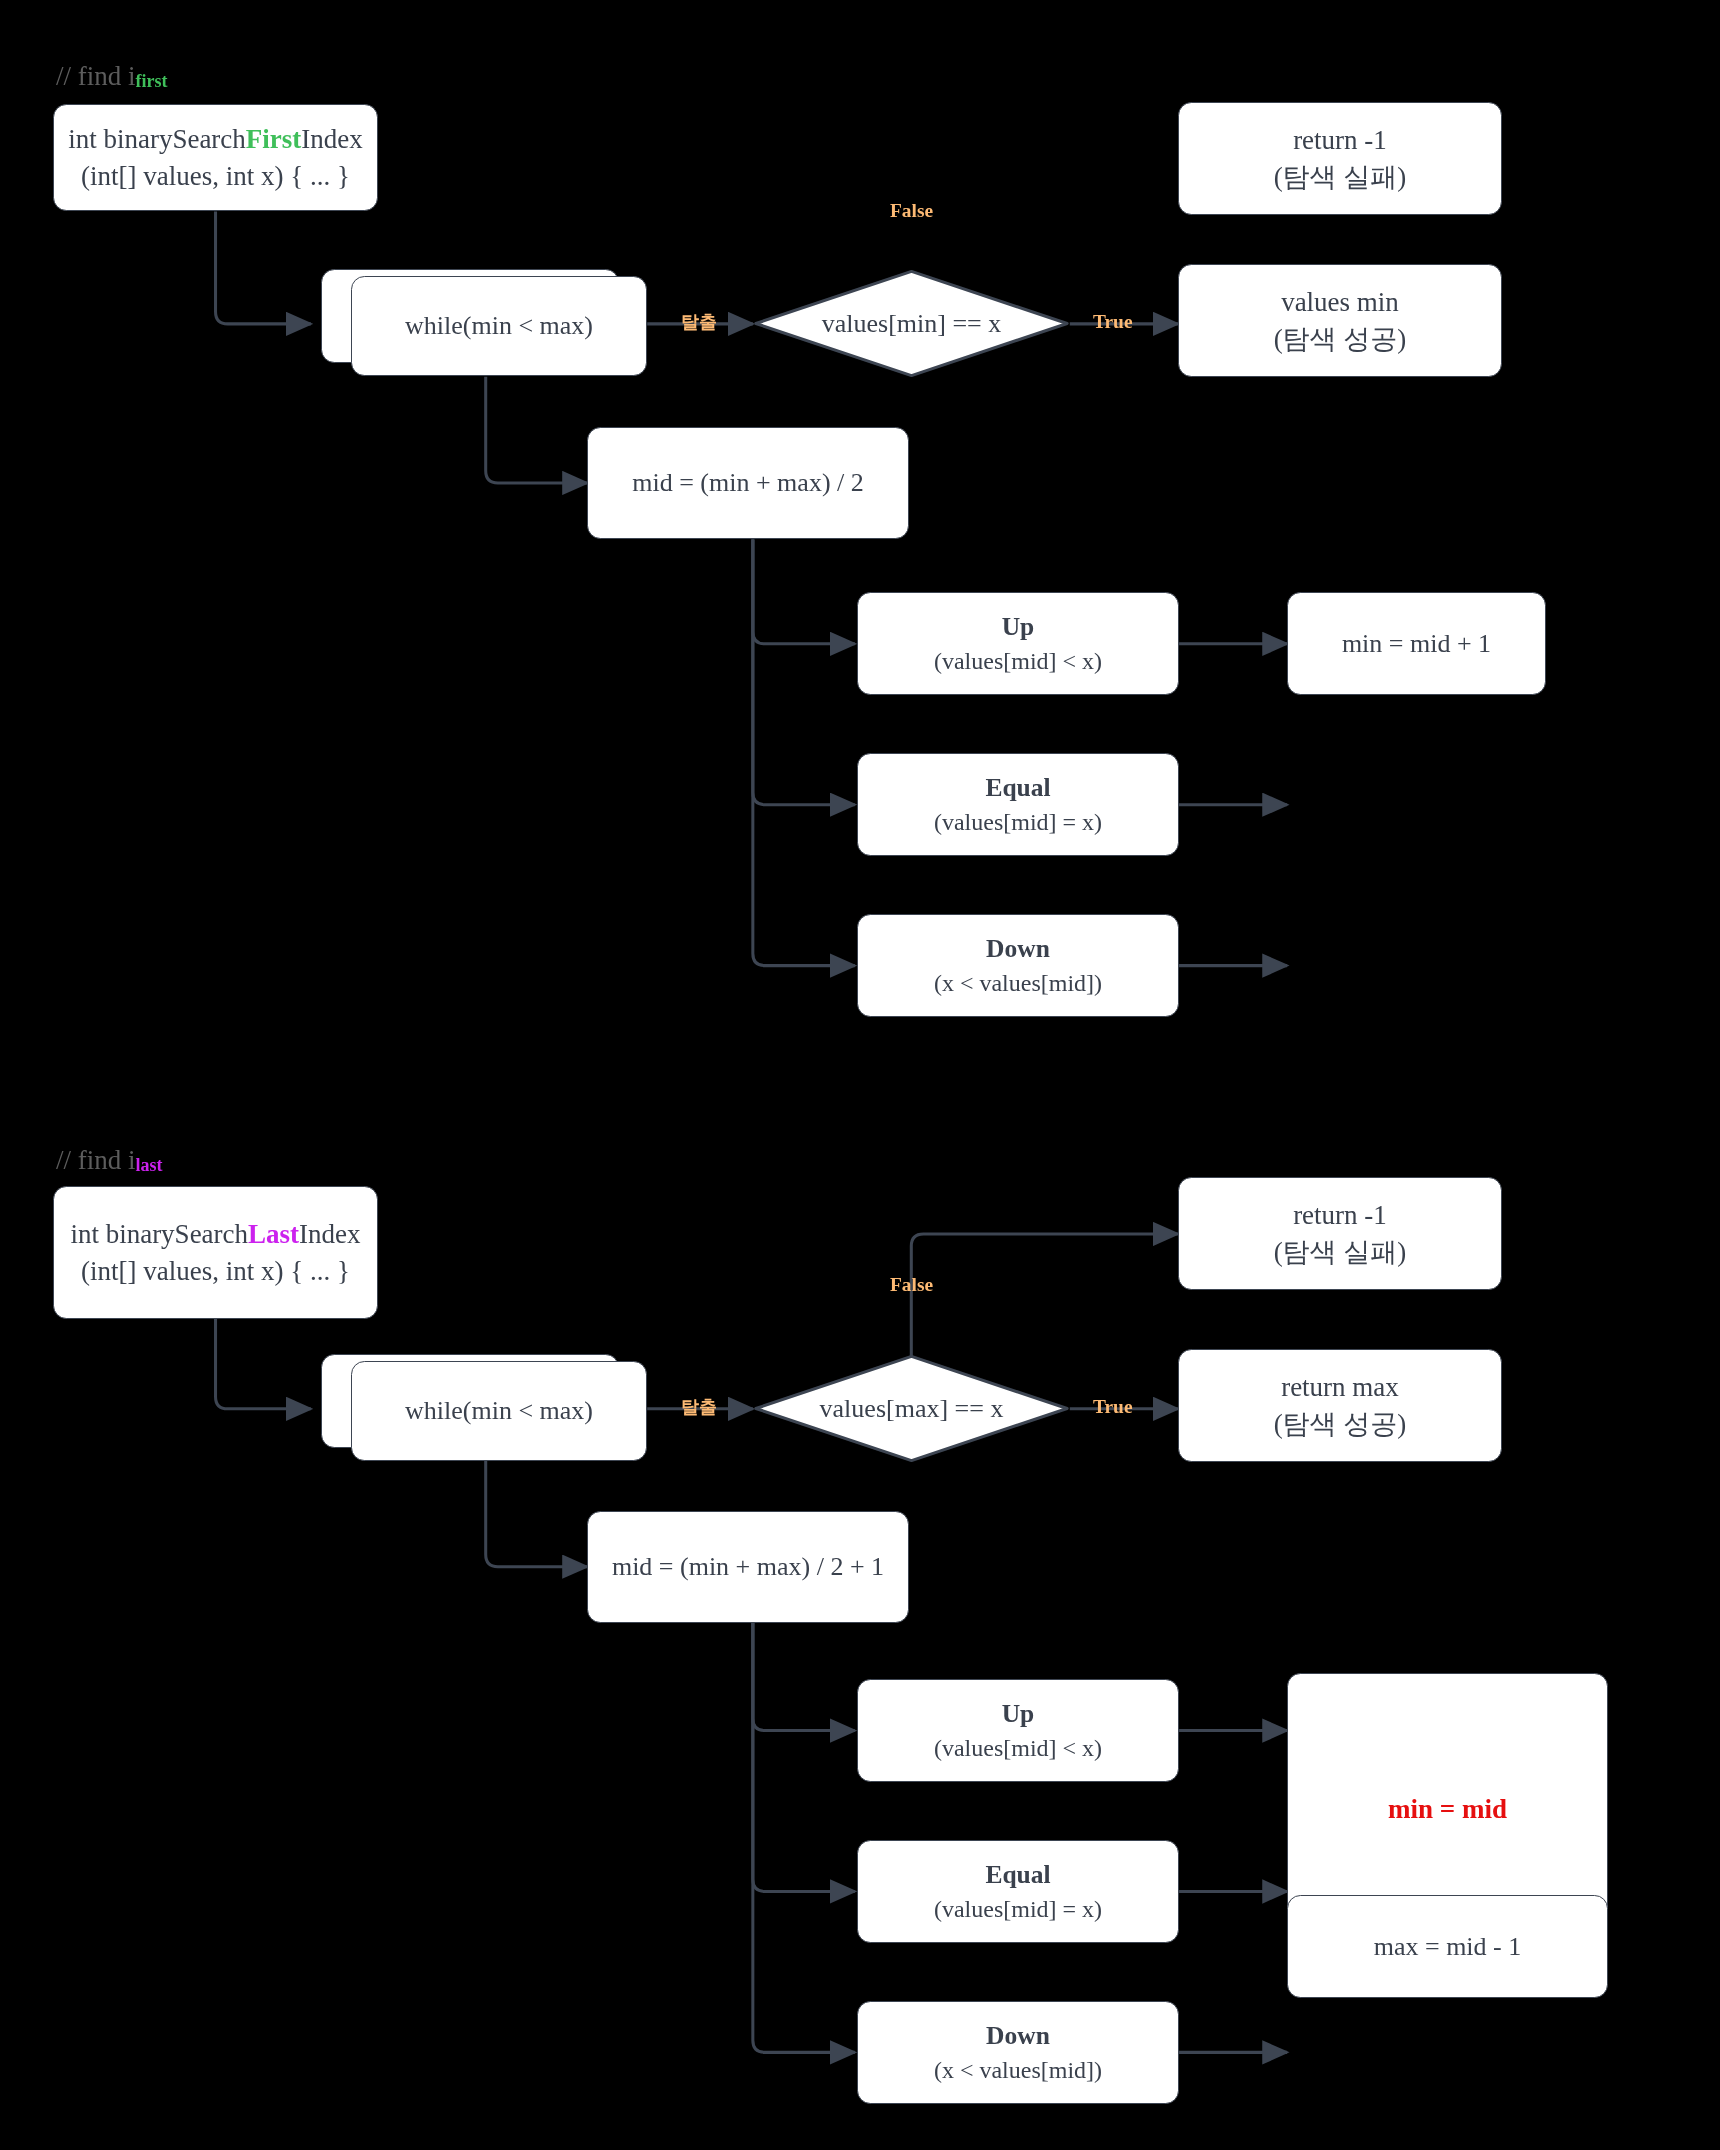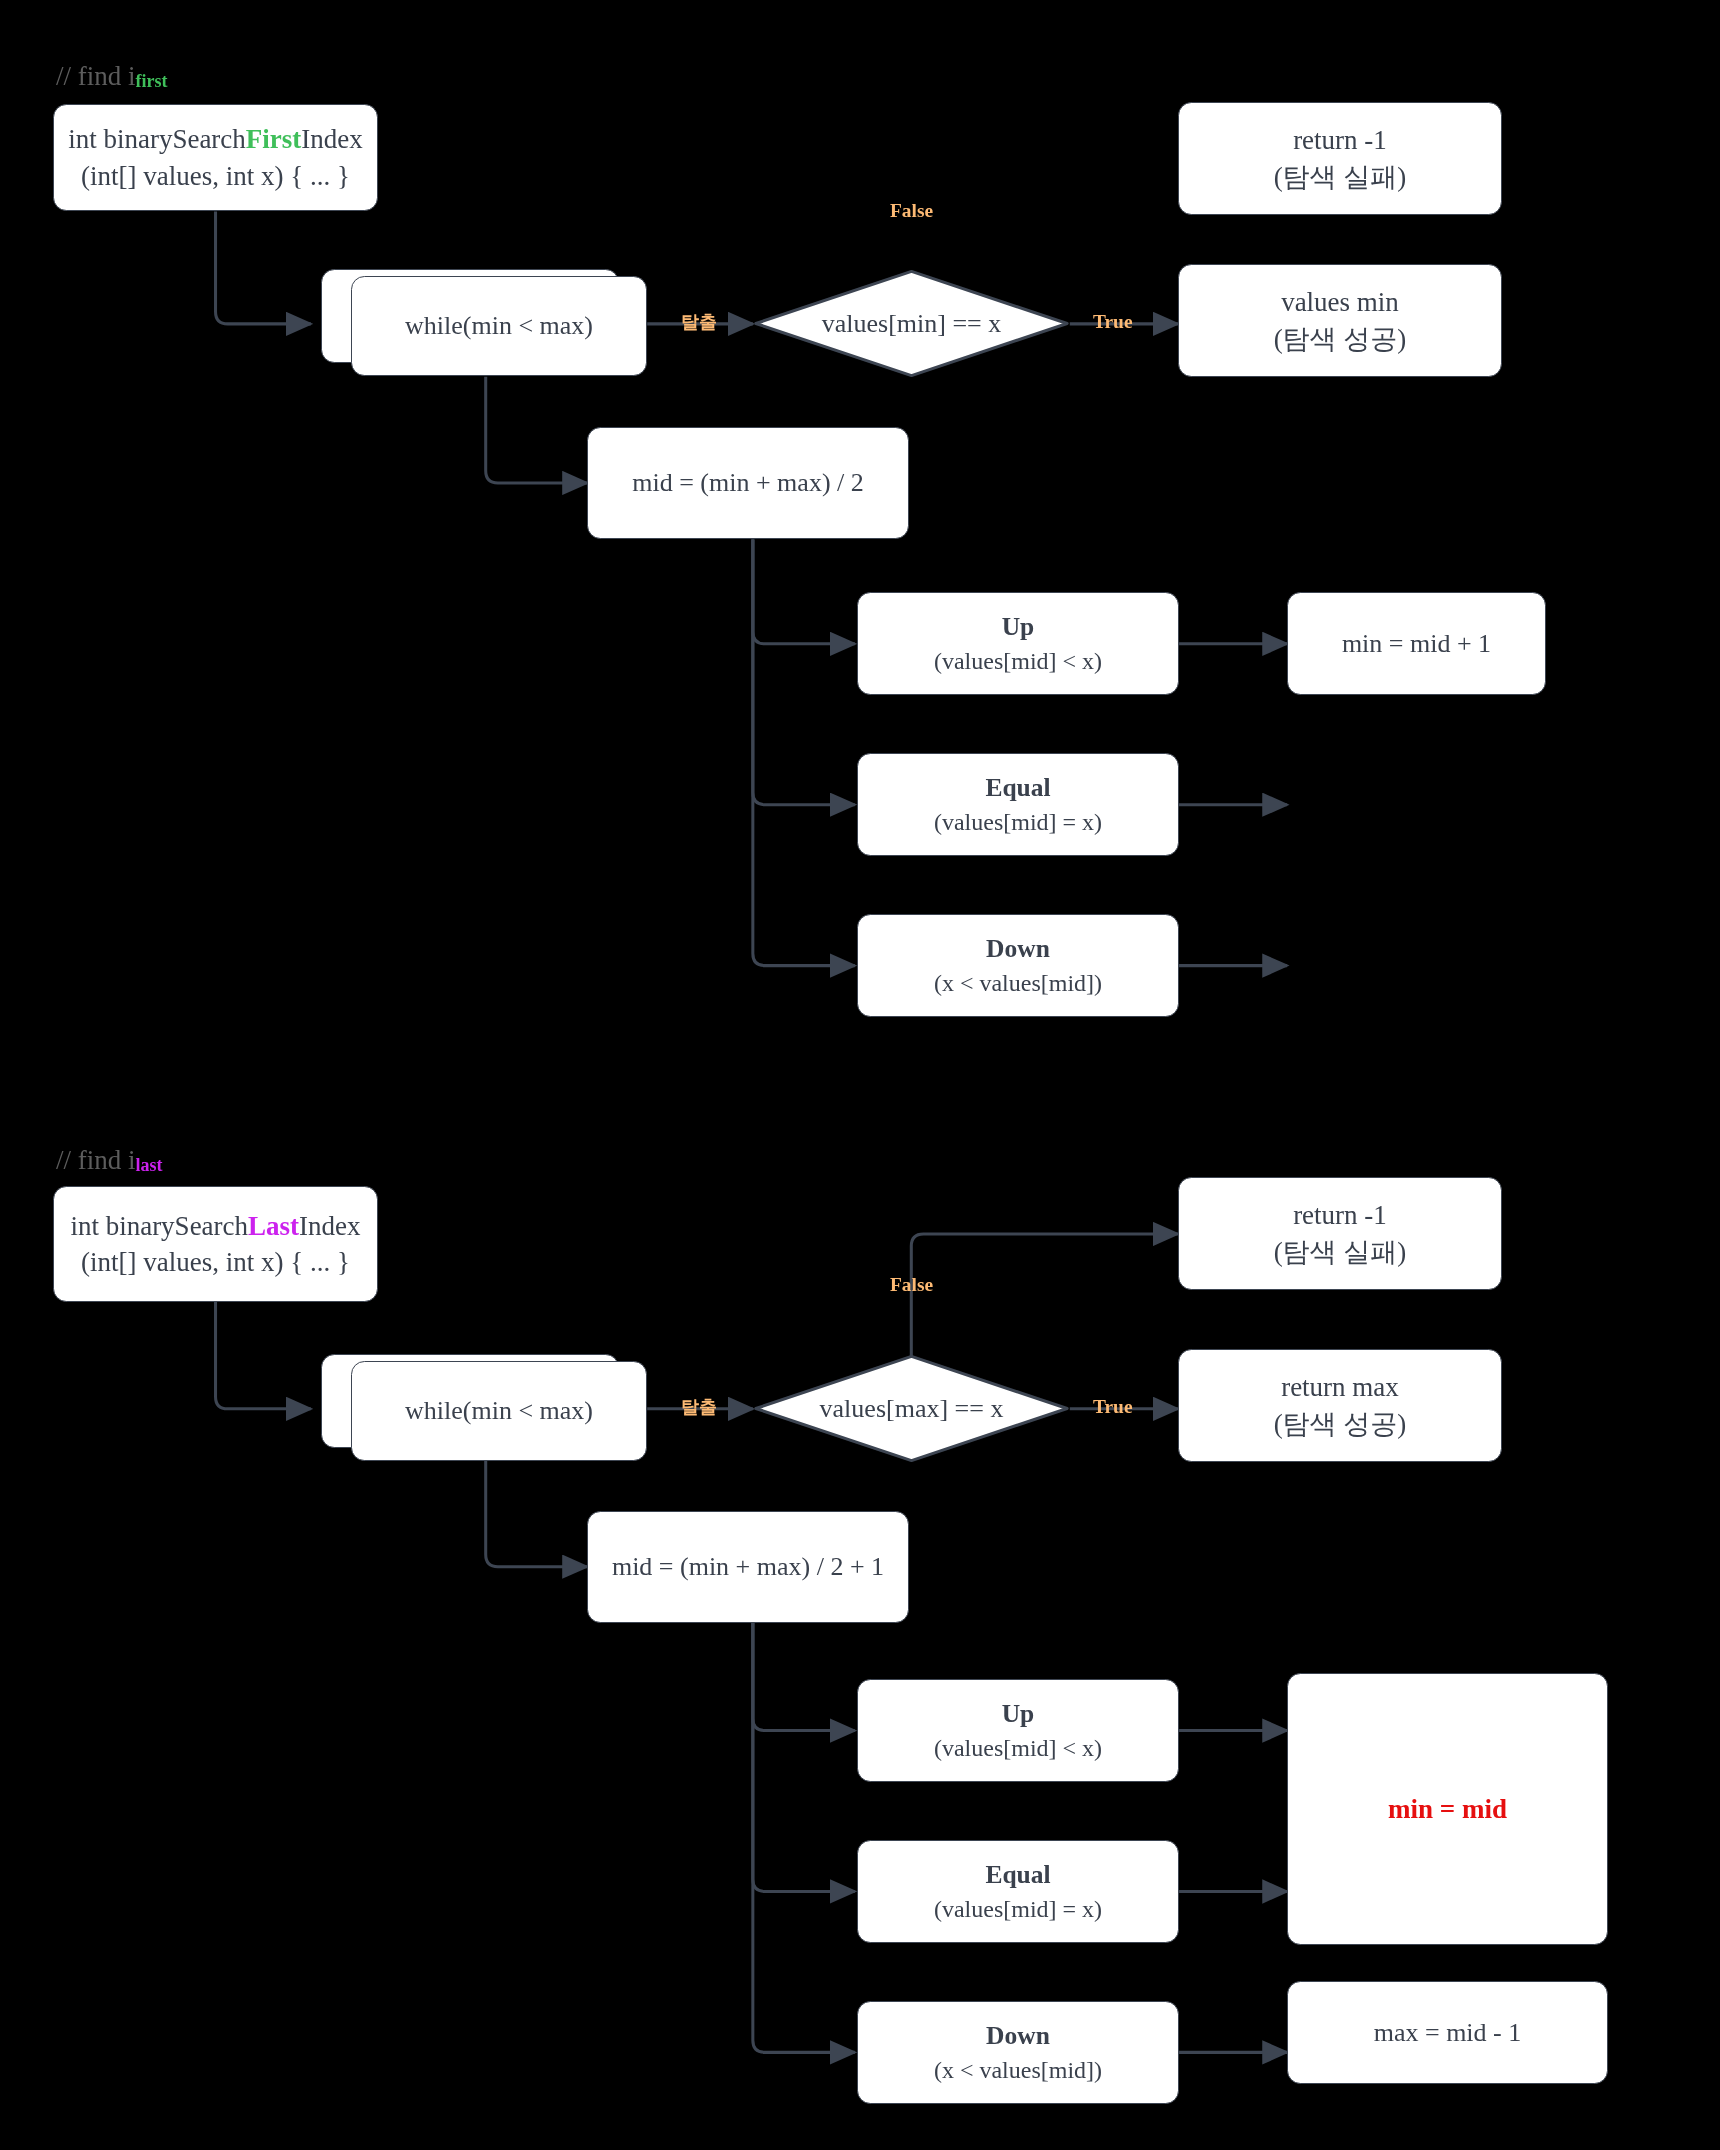"int binarySearchLastIndex" div.node { height: 116px -> 133px }
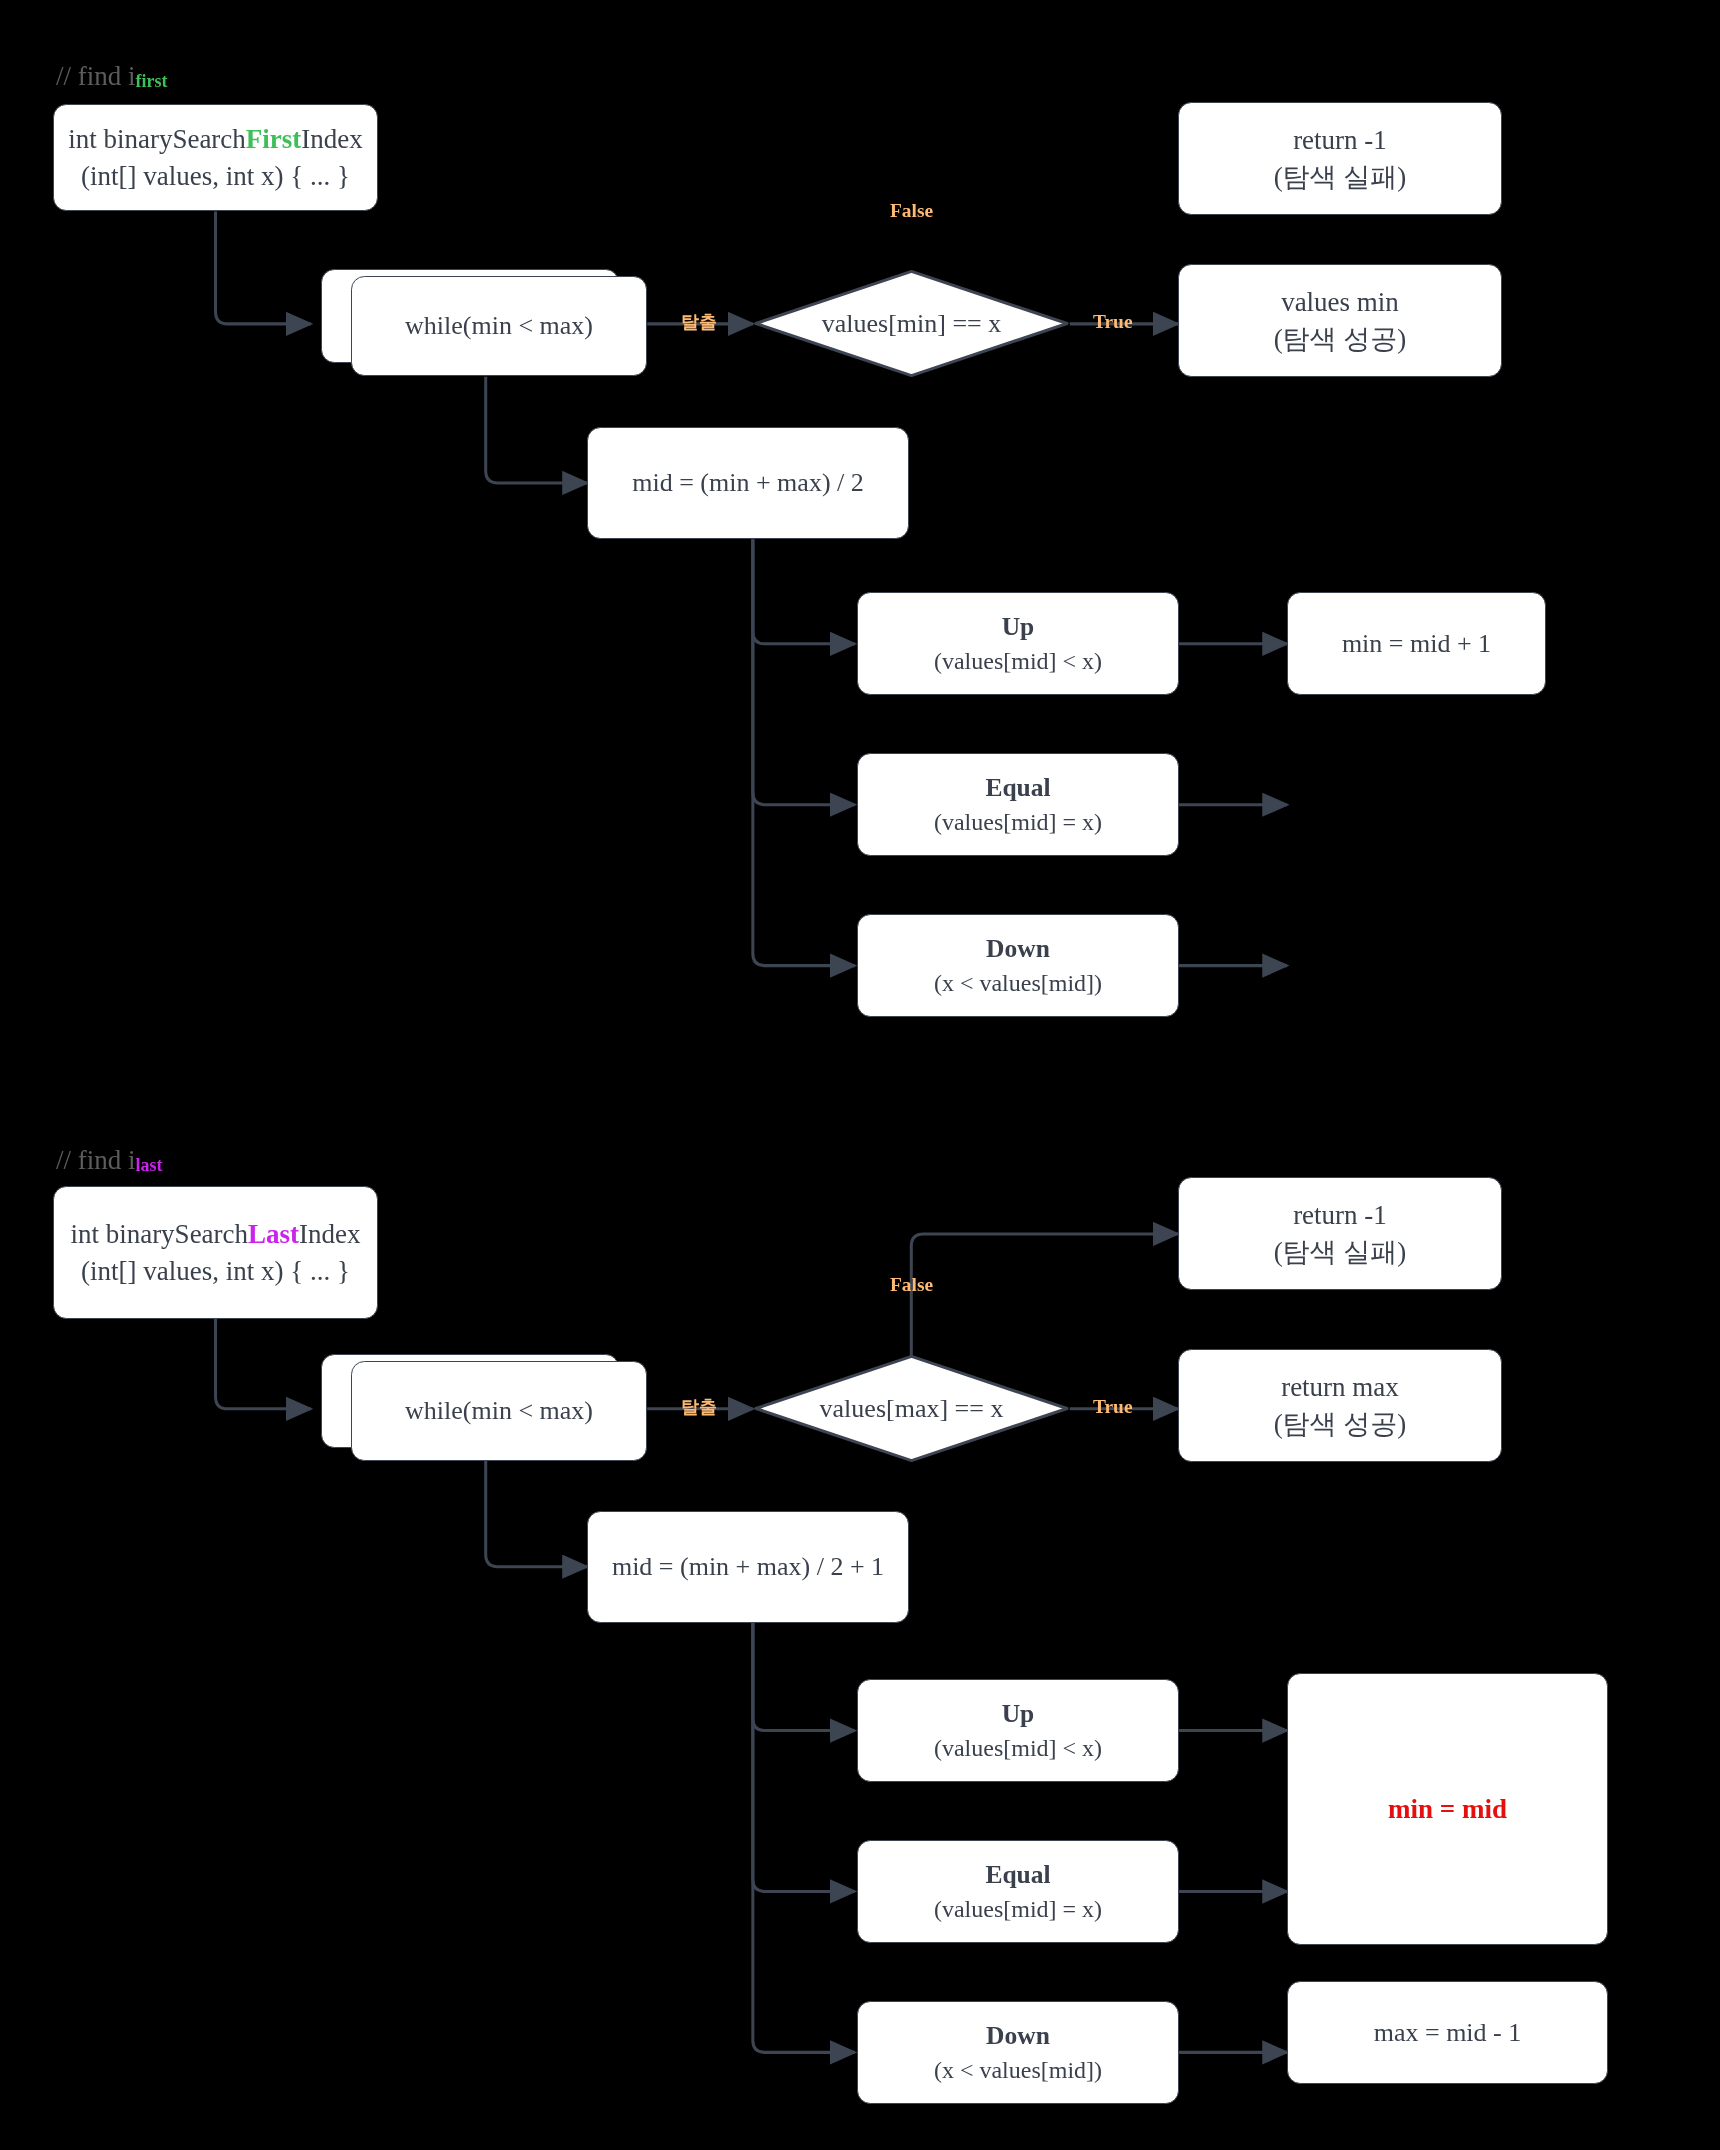"max = mid - 1" div.node { top: 1981px -> 1895px }
